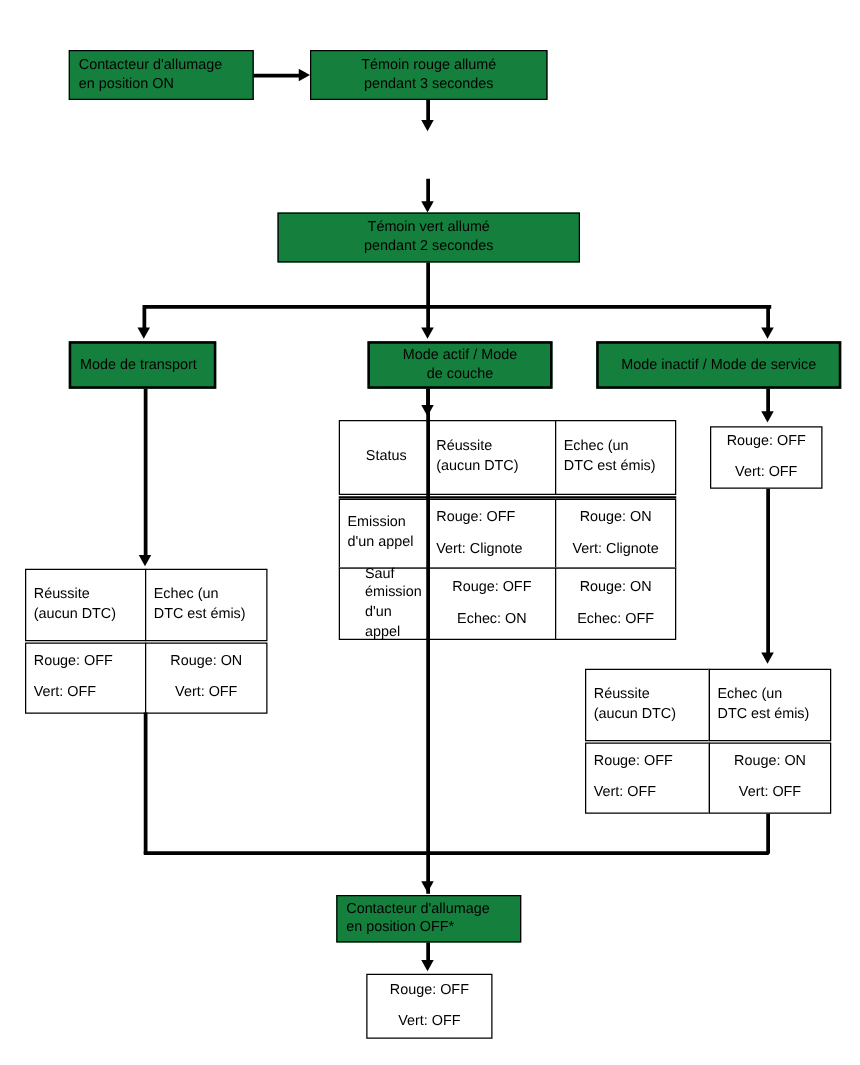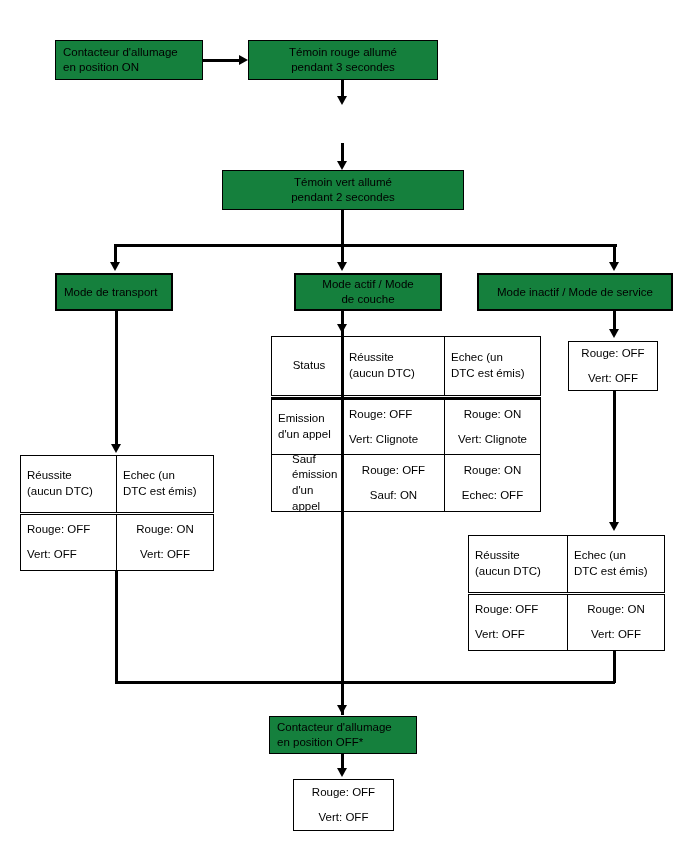"Sauf: ON" span.line { text: Sauf -> Echec }
